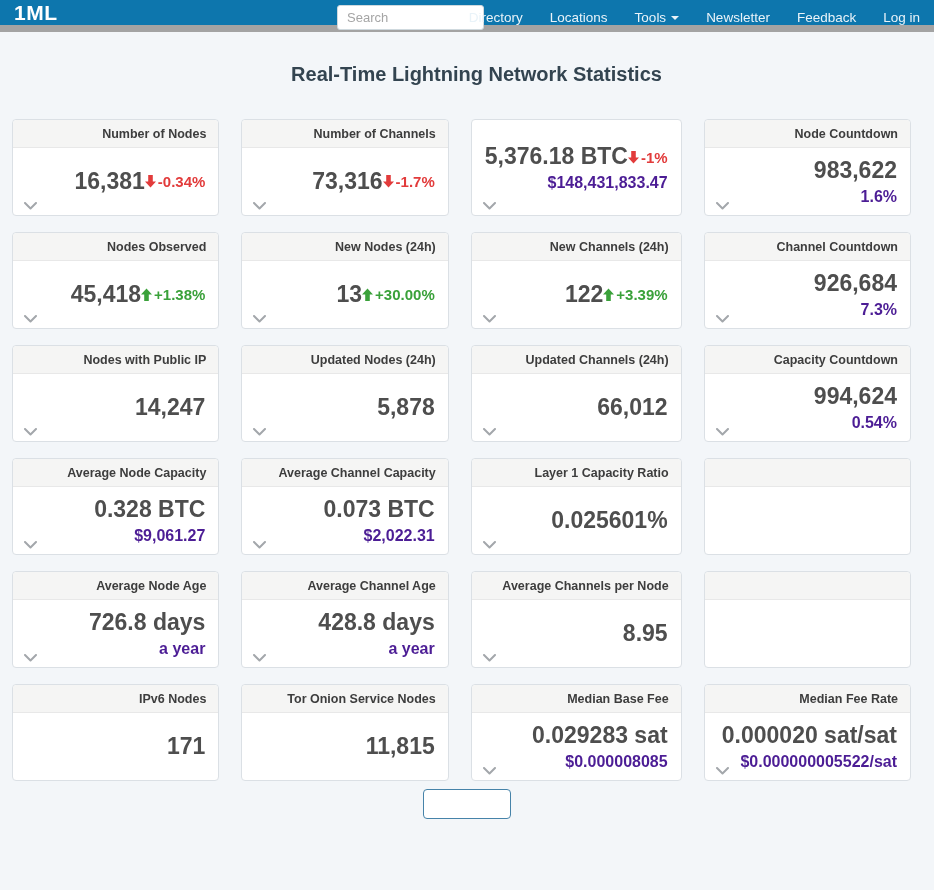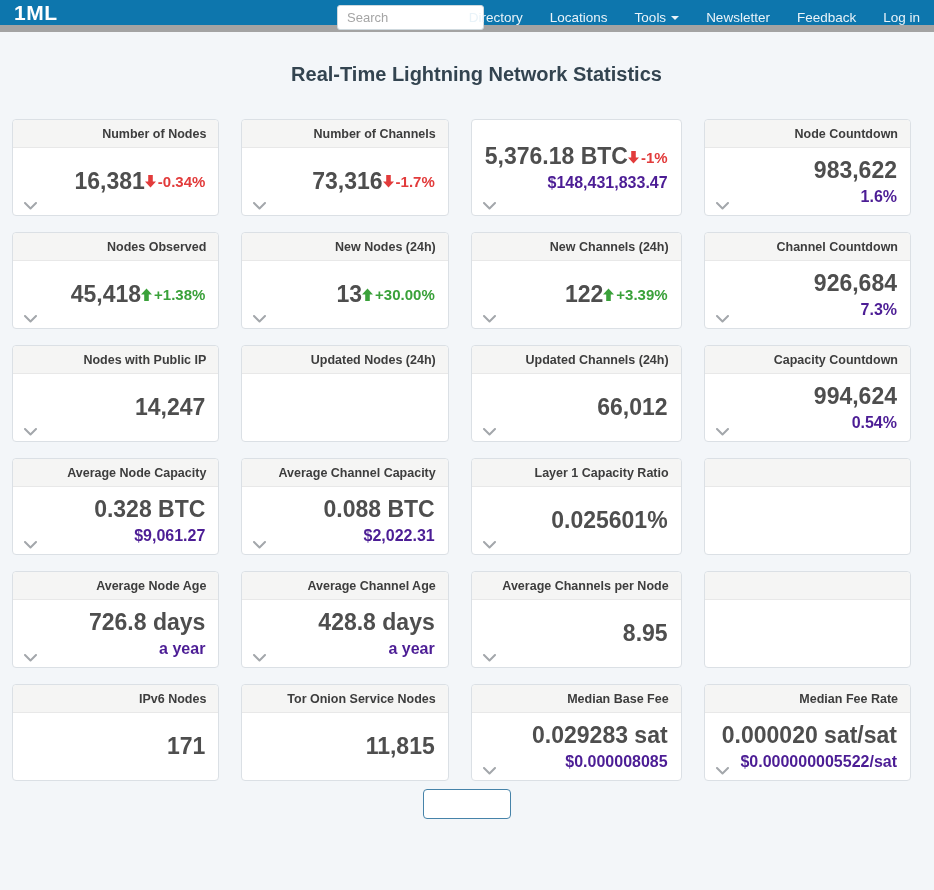"5,878" div.card-body { html: none -> <div> <div> <span>5,878</span> </div> <span> <svg> <path></path> </svg> </span> </div> }
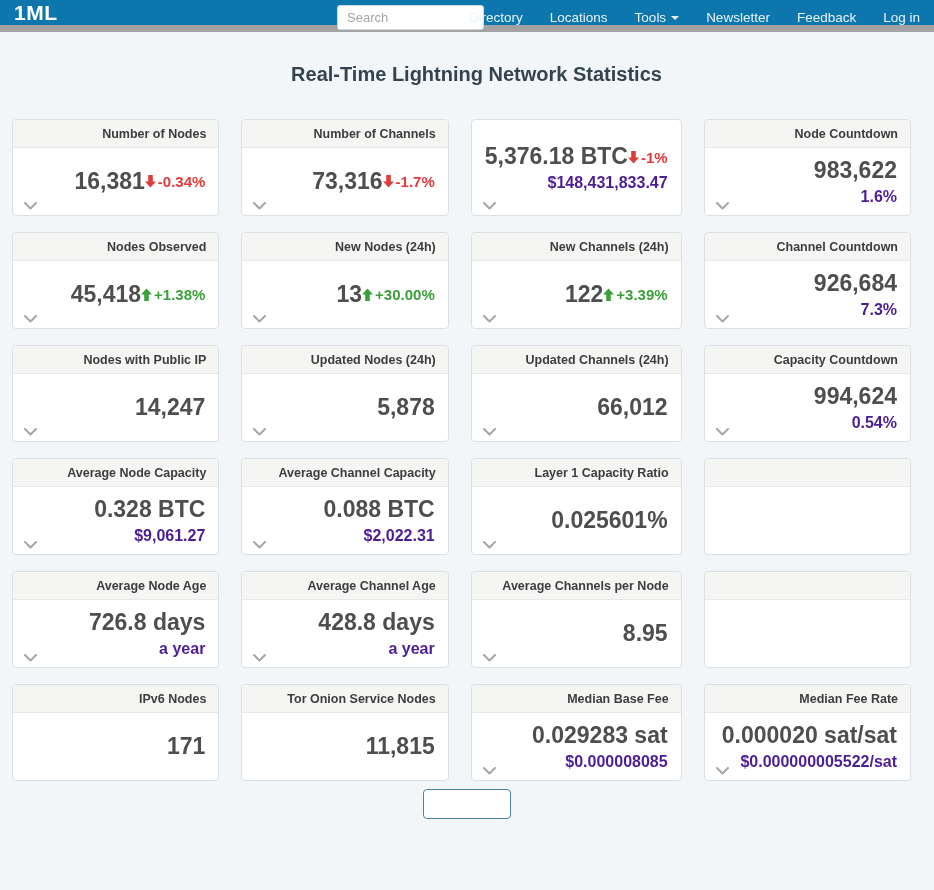"0.088 BTC" span.value { text: 0.088 -> 0.073 }
